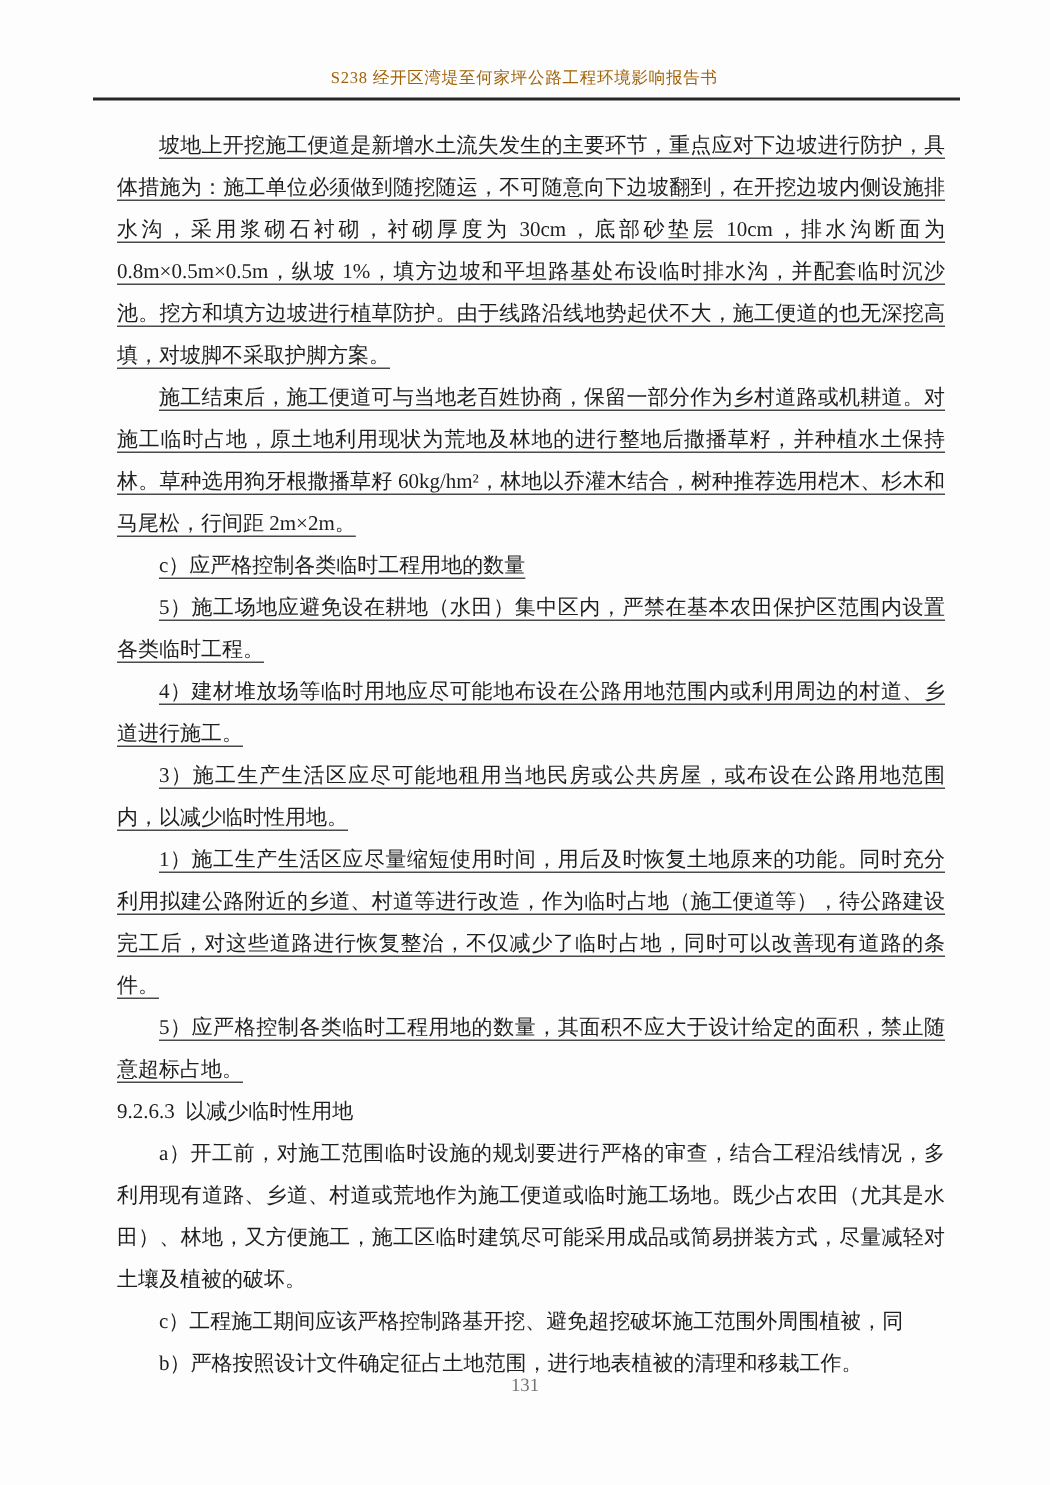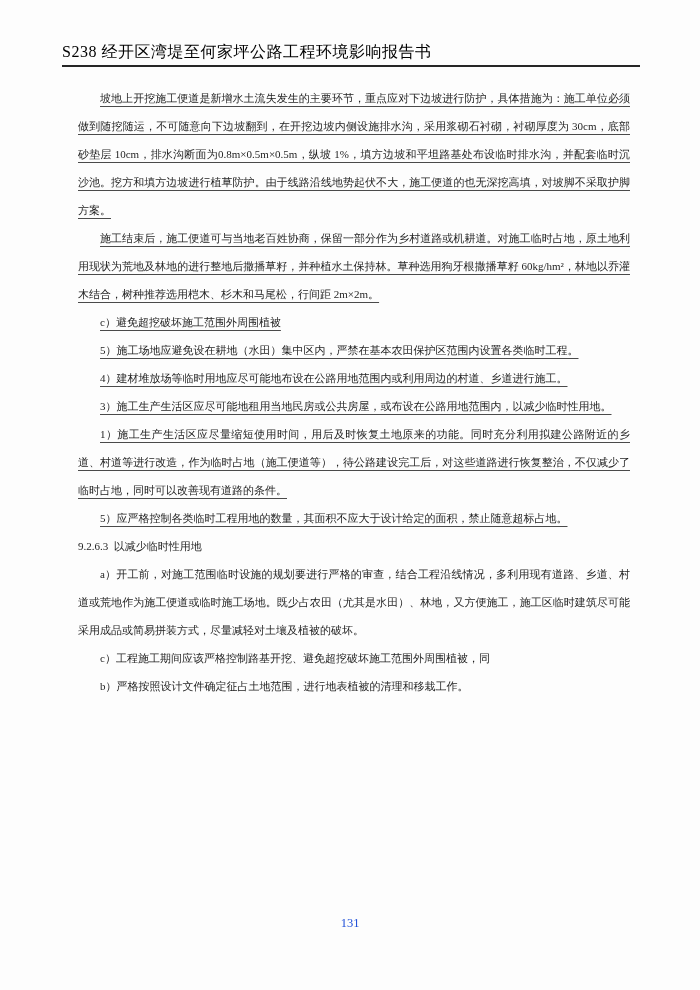"S238 经开区湾堤至何家坪公路工程环境影响报告书" .page-header { color: #000000 -> #a16207; font-size: 16px -> 11px; text-align: left -> center }
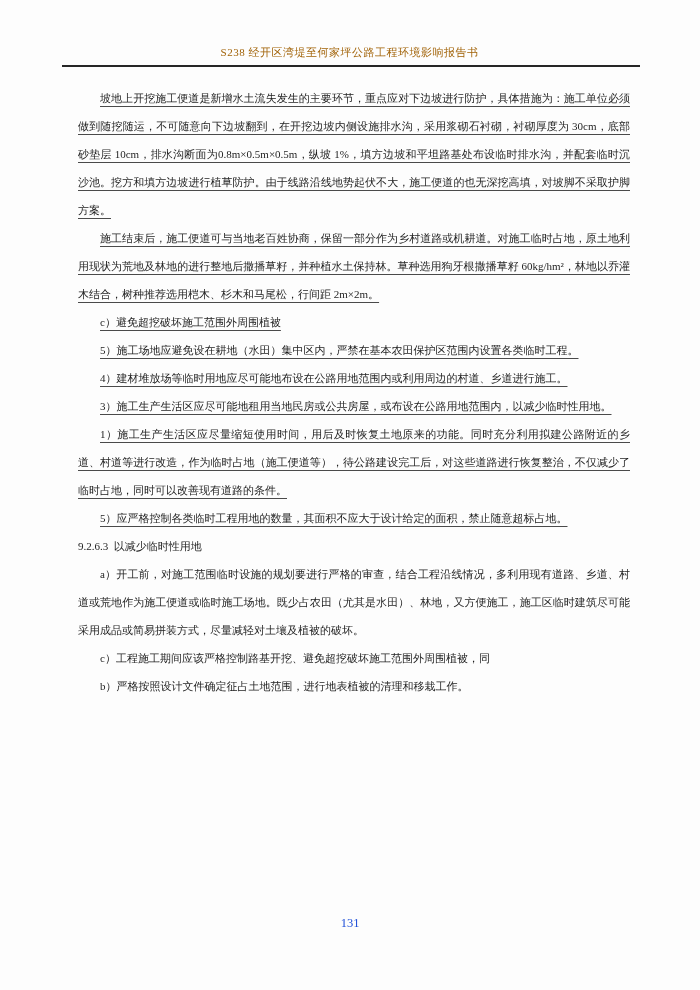"坡地上开挖施工便道是新增水土流失发生的主要环节，重点应对下边坡进行防护，具体措施" .page-body { font-size: 11px -> 14px }
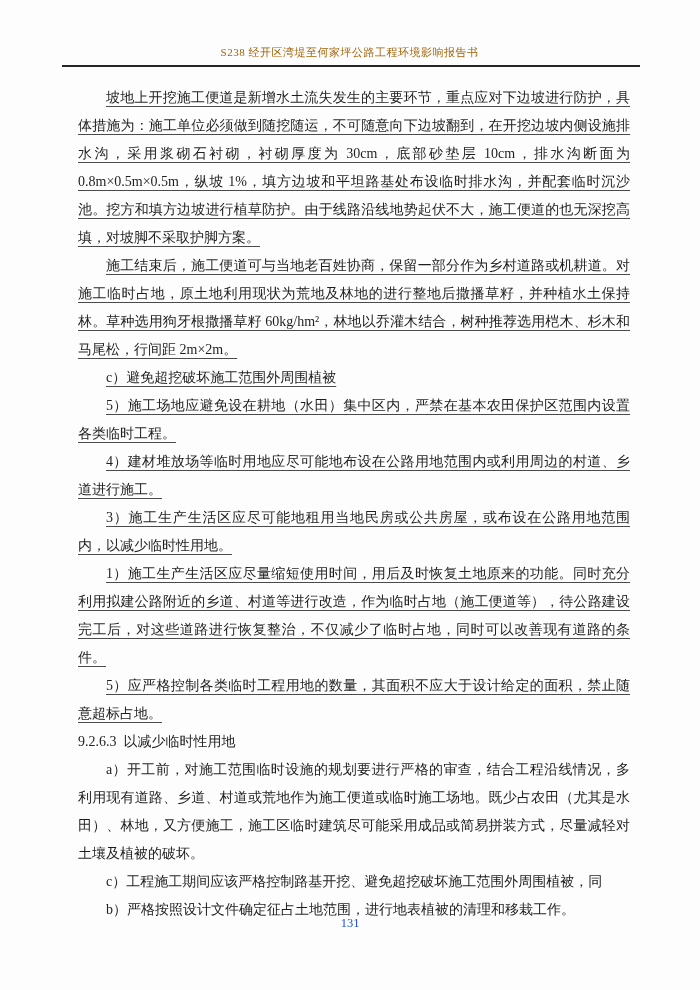"c）避免超挖破坏施工范围外周围植被" p.para { text: 避免超挖破坏施工范围外周围植被 -> 应严格控制各类临时工程用地的数量 }
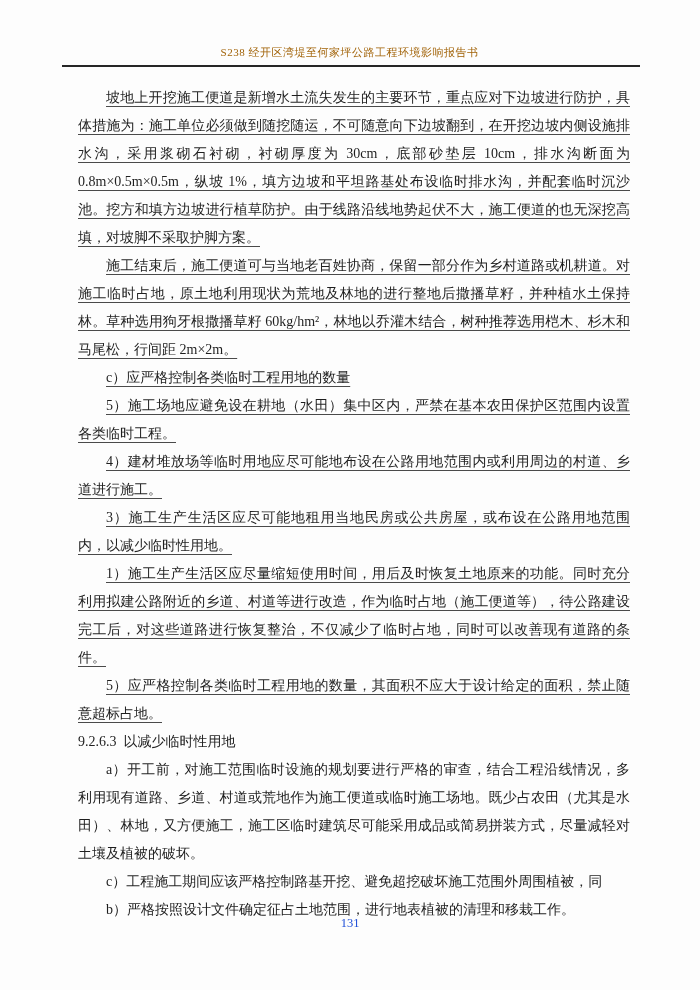"131" .page-footer { color: #1d4ed8 -> #737373 }
